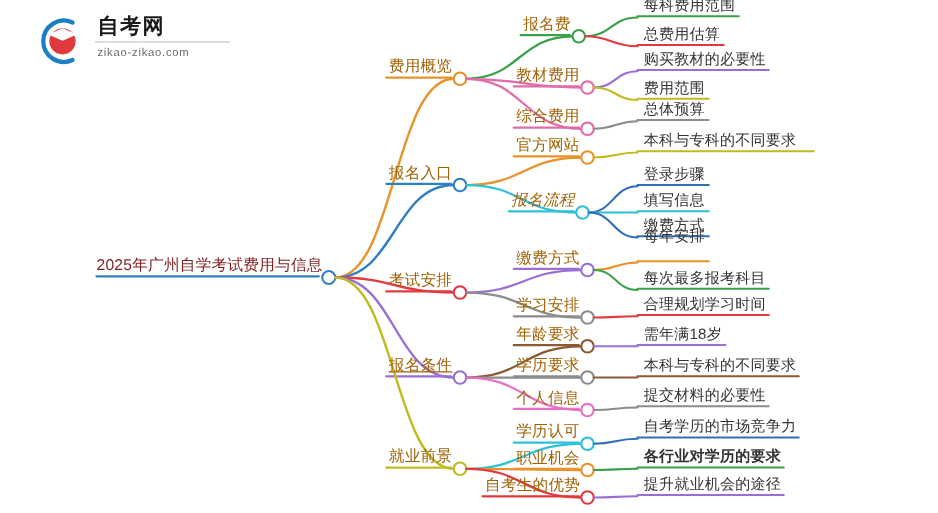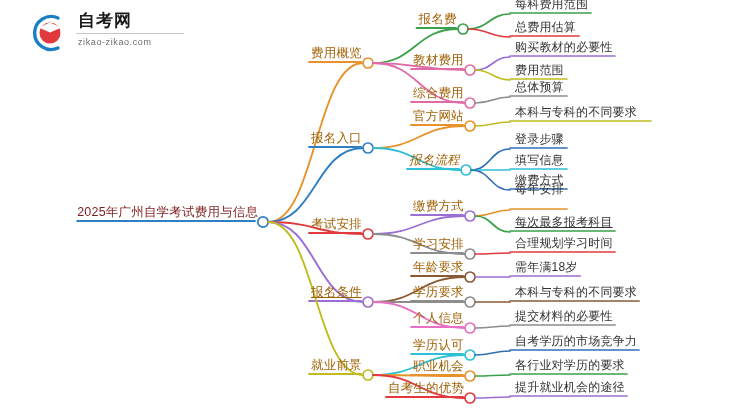"每次最多报考科目" div.node-label { text-decoration: underline -> none }
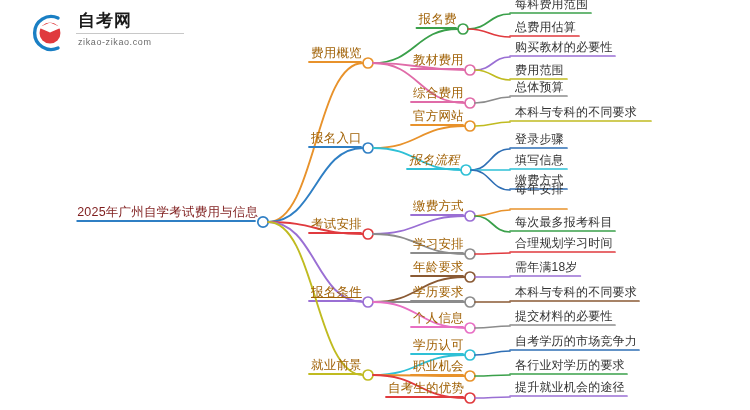"各行业对学历的要求" div.node-label { font-weight: none -> bold }
